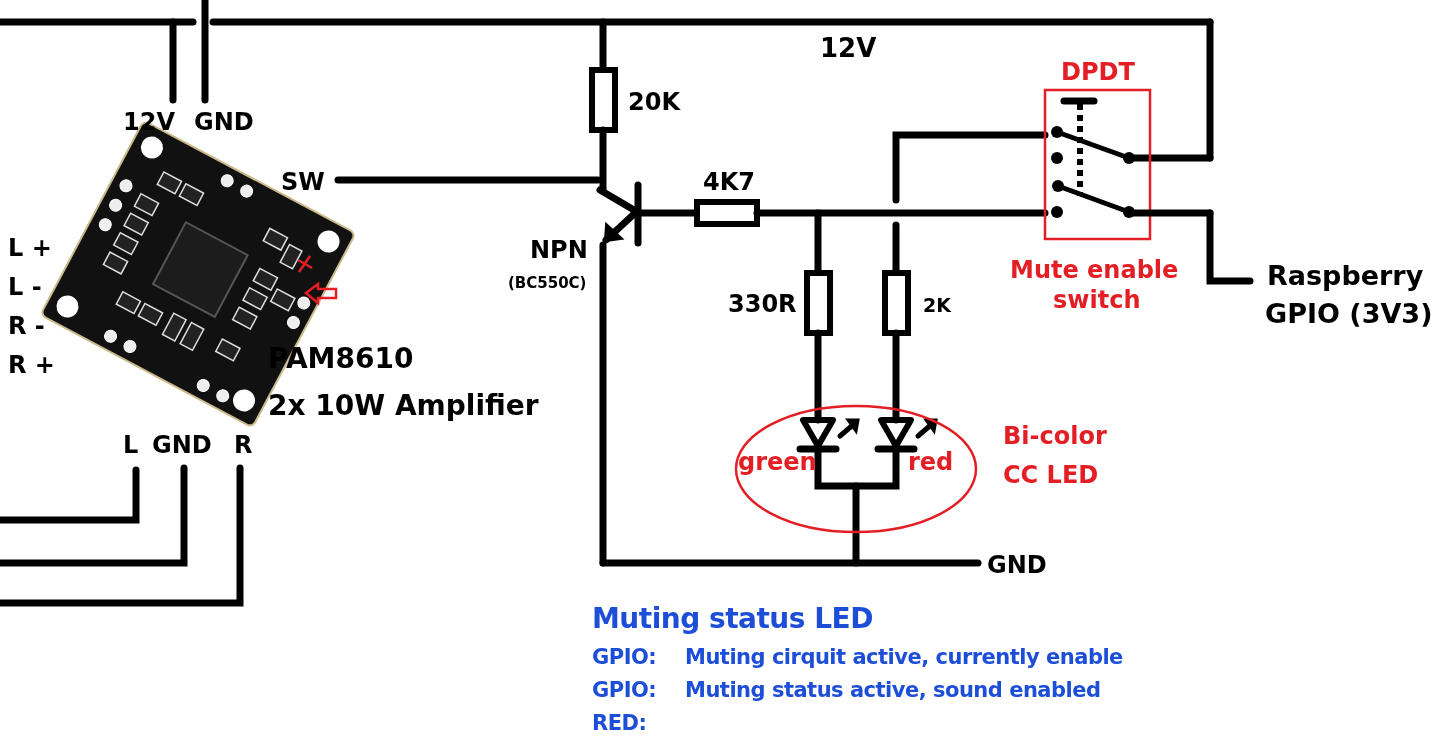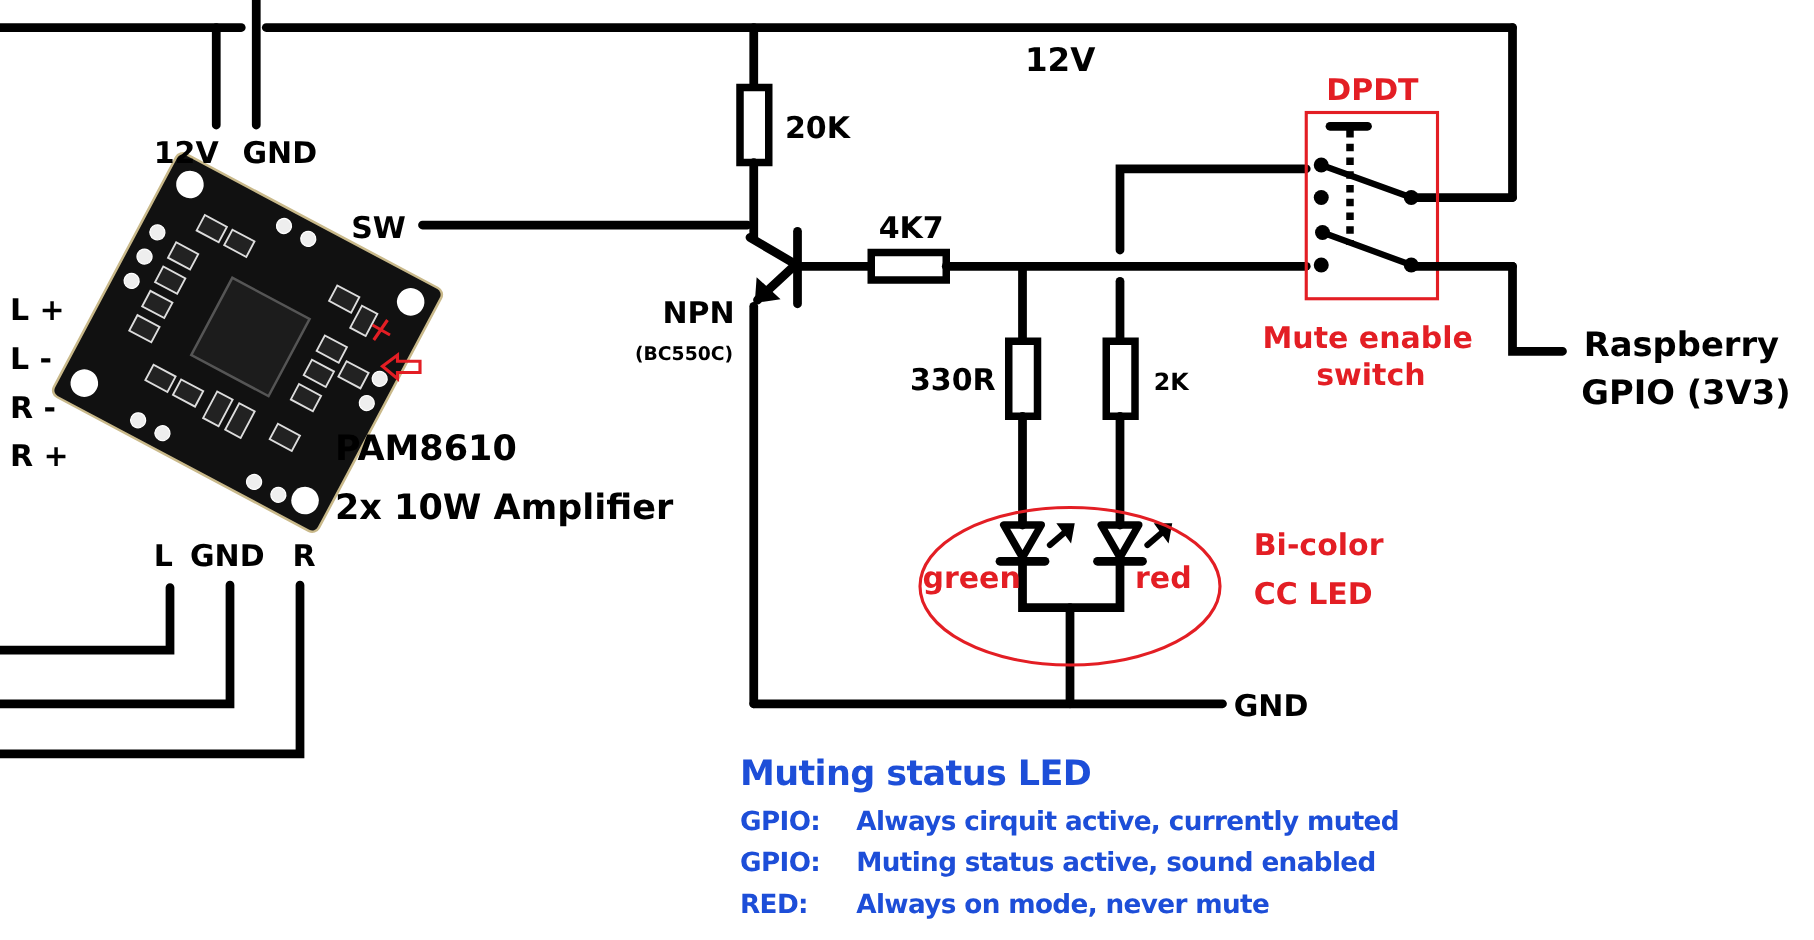"Always cirquit active, currently muted" span.legend-desc { text: Always cirquit active, currently muted -> Muting cirquit active, currently enable }
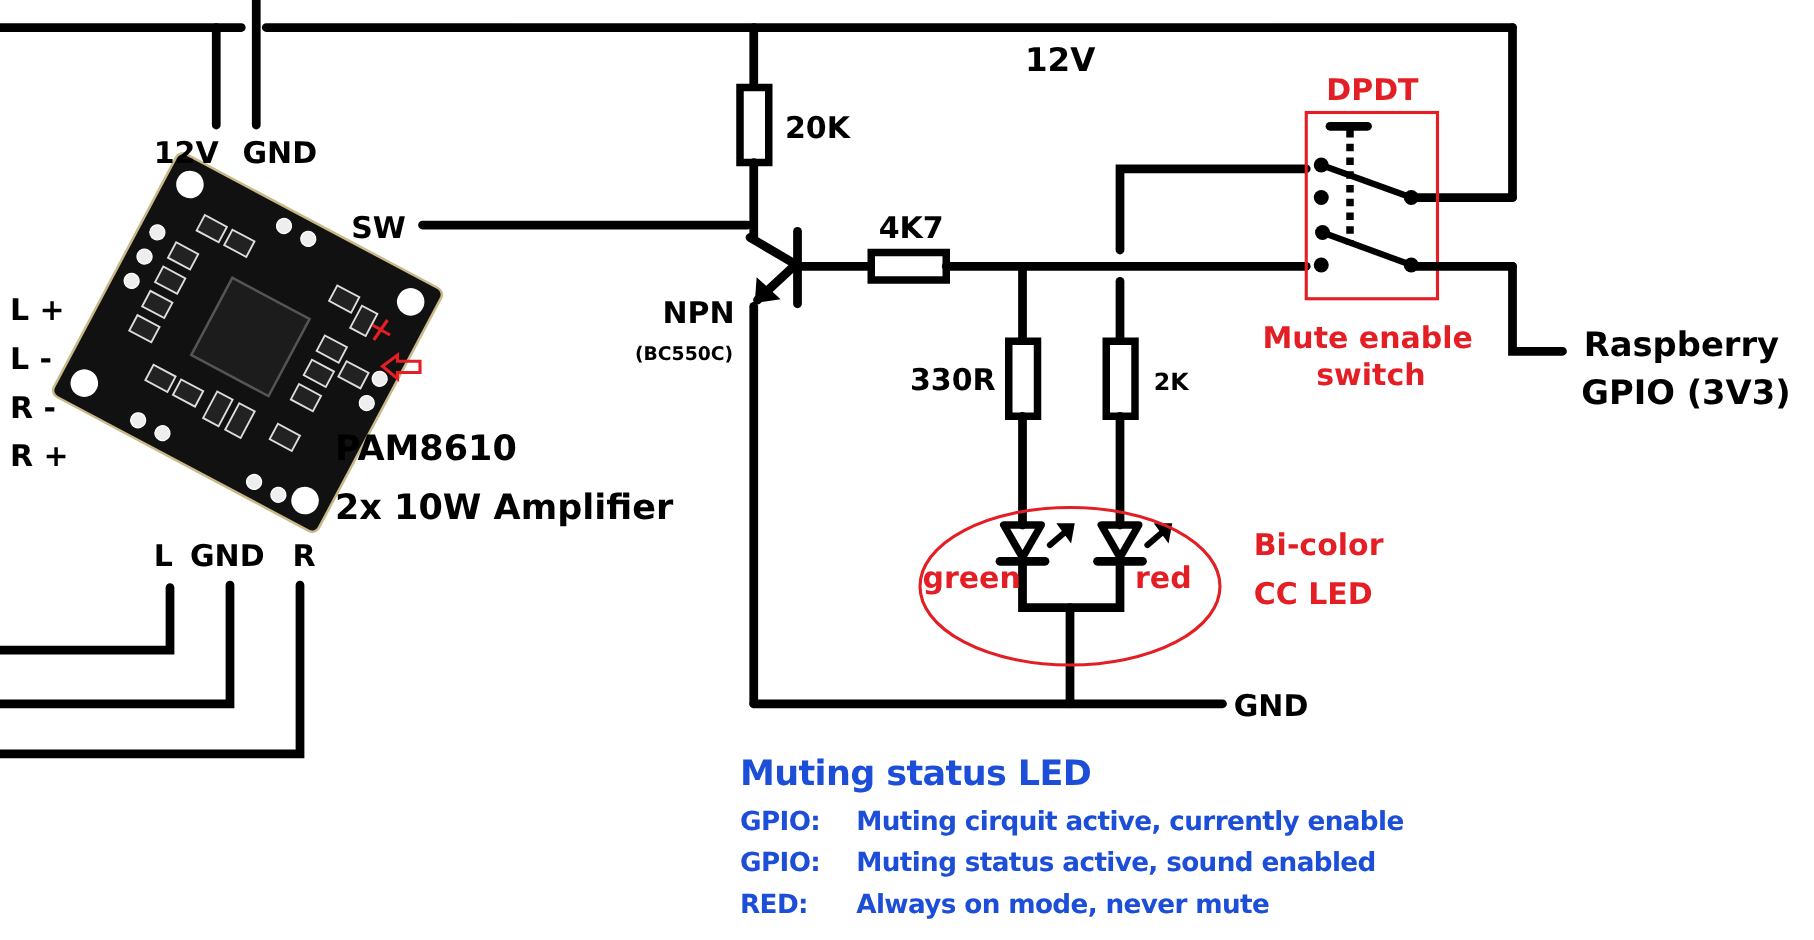"Always on mode, never mute" span.legend-desc { html: <span>Always on mode, never mute</span> -> none }
